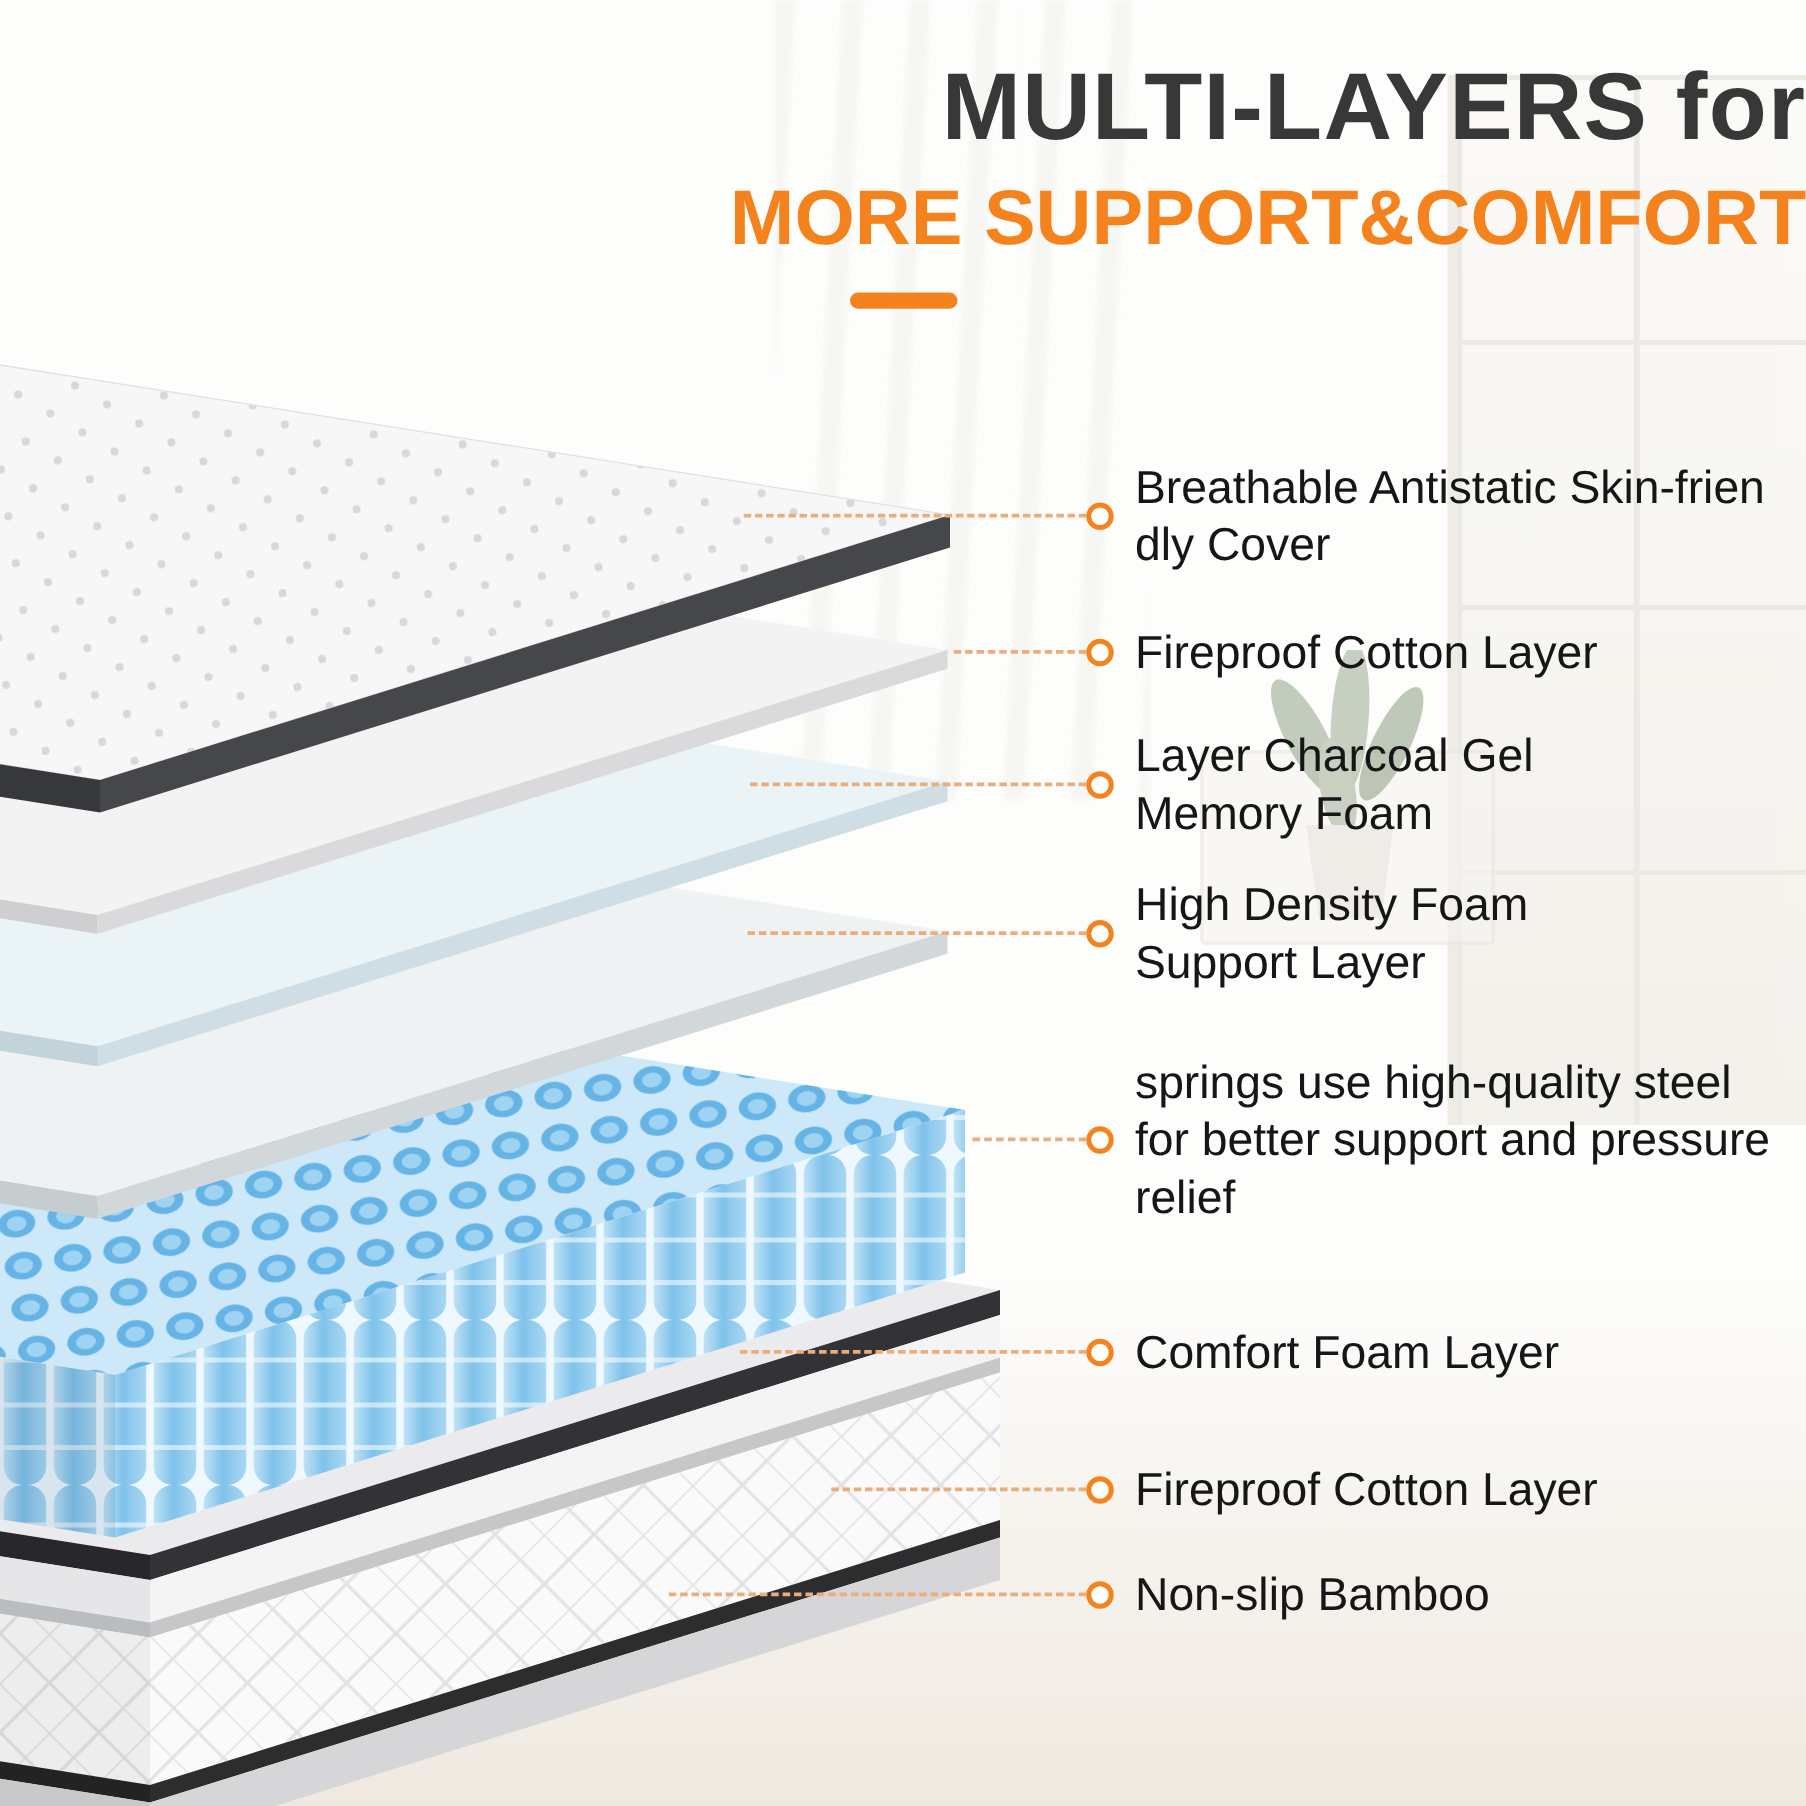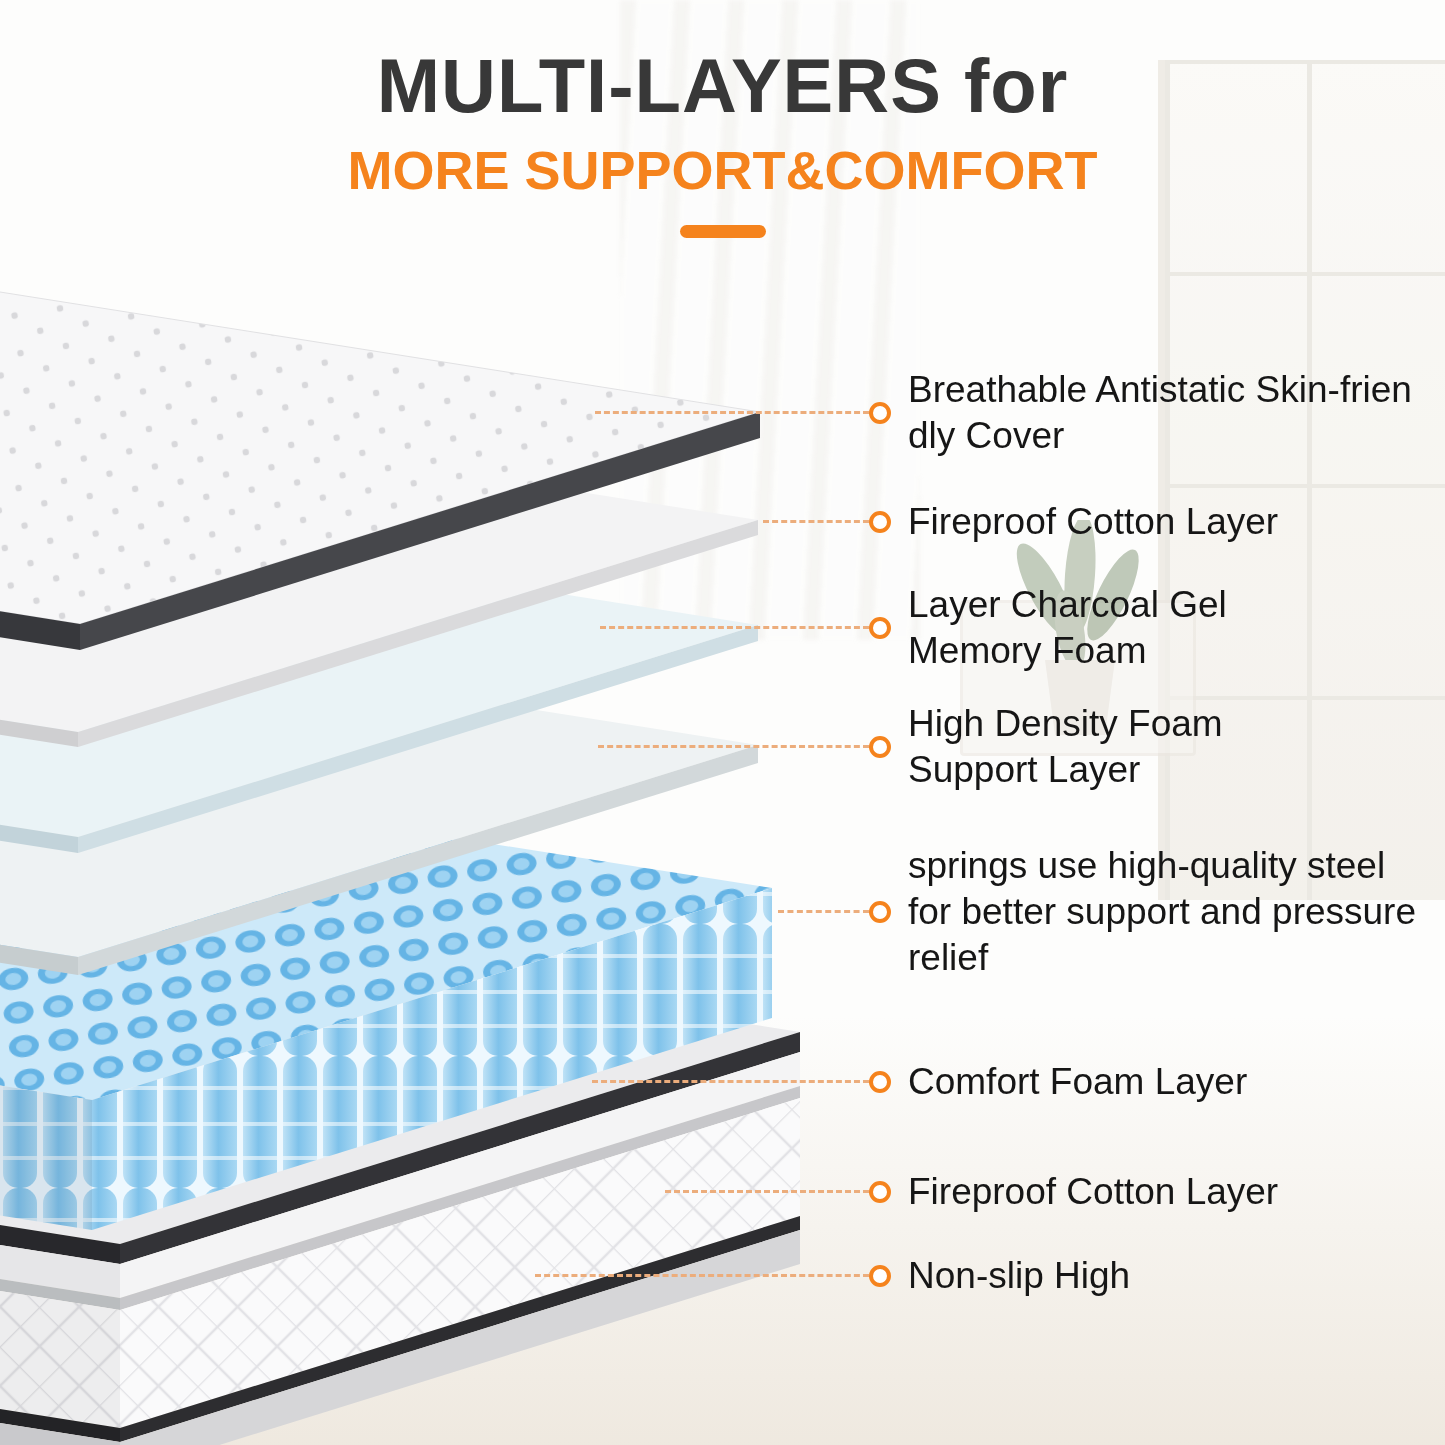"MULTI-LAYERS for" .title { text-align: center -> right }
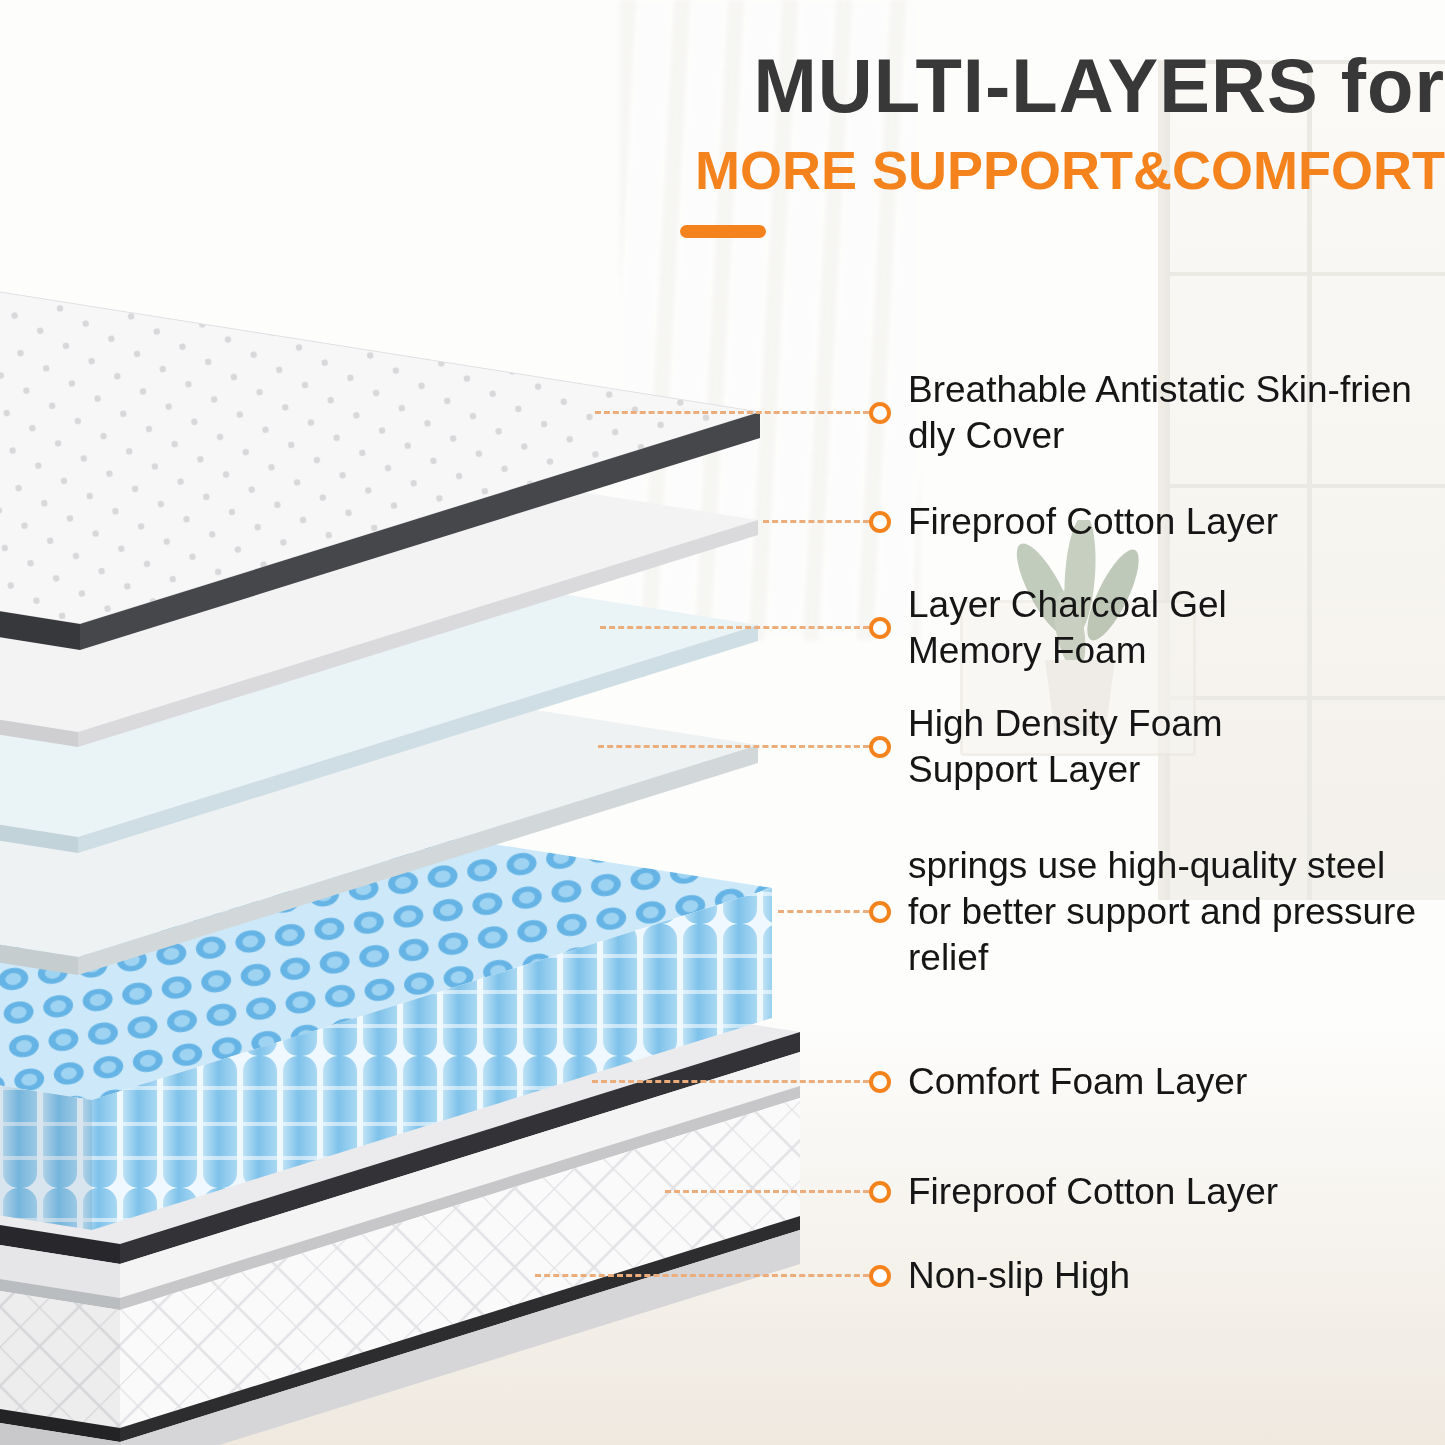"MORE SUPPORT&COMFORT" .title h2 { font-size: 54px -> 62px }
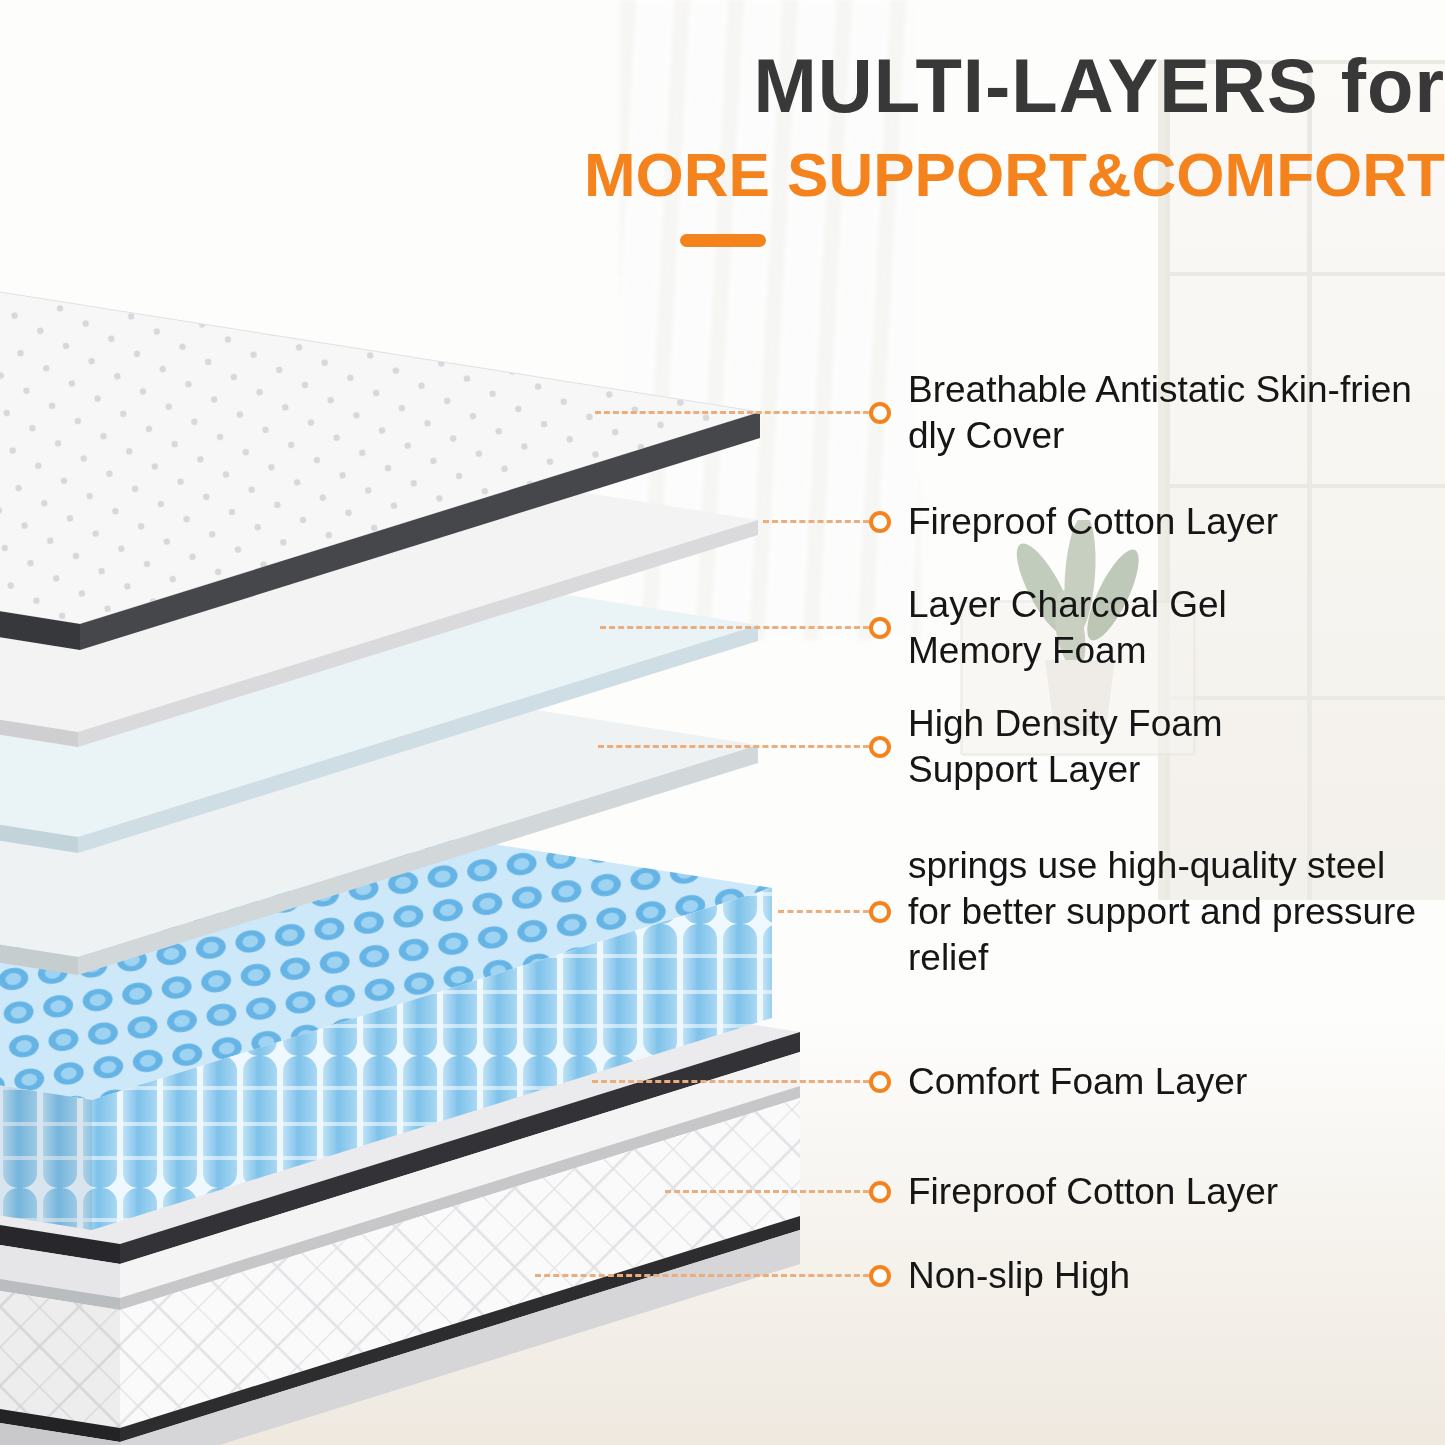"Non-slip High" div.label { text: High -> Bamboo }
